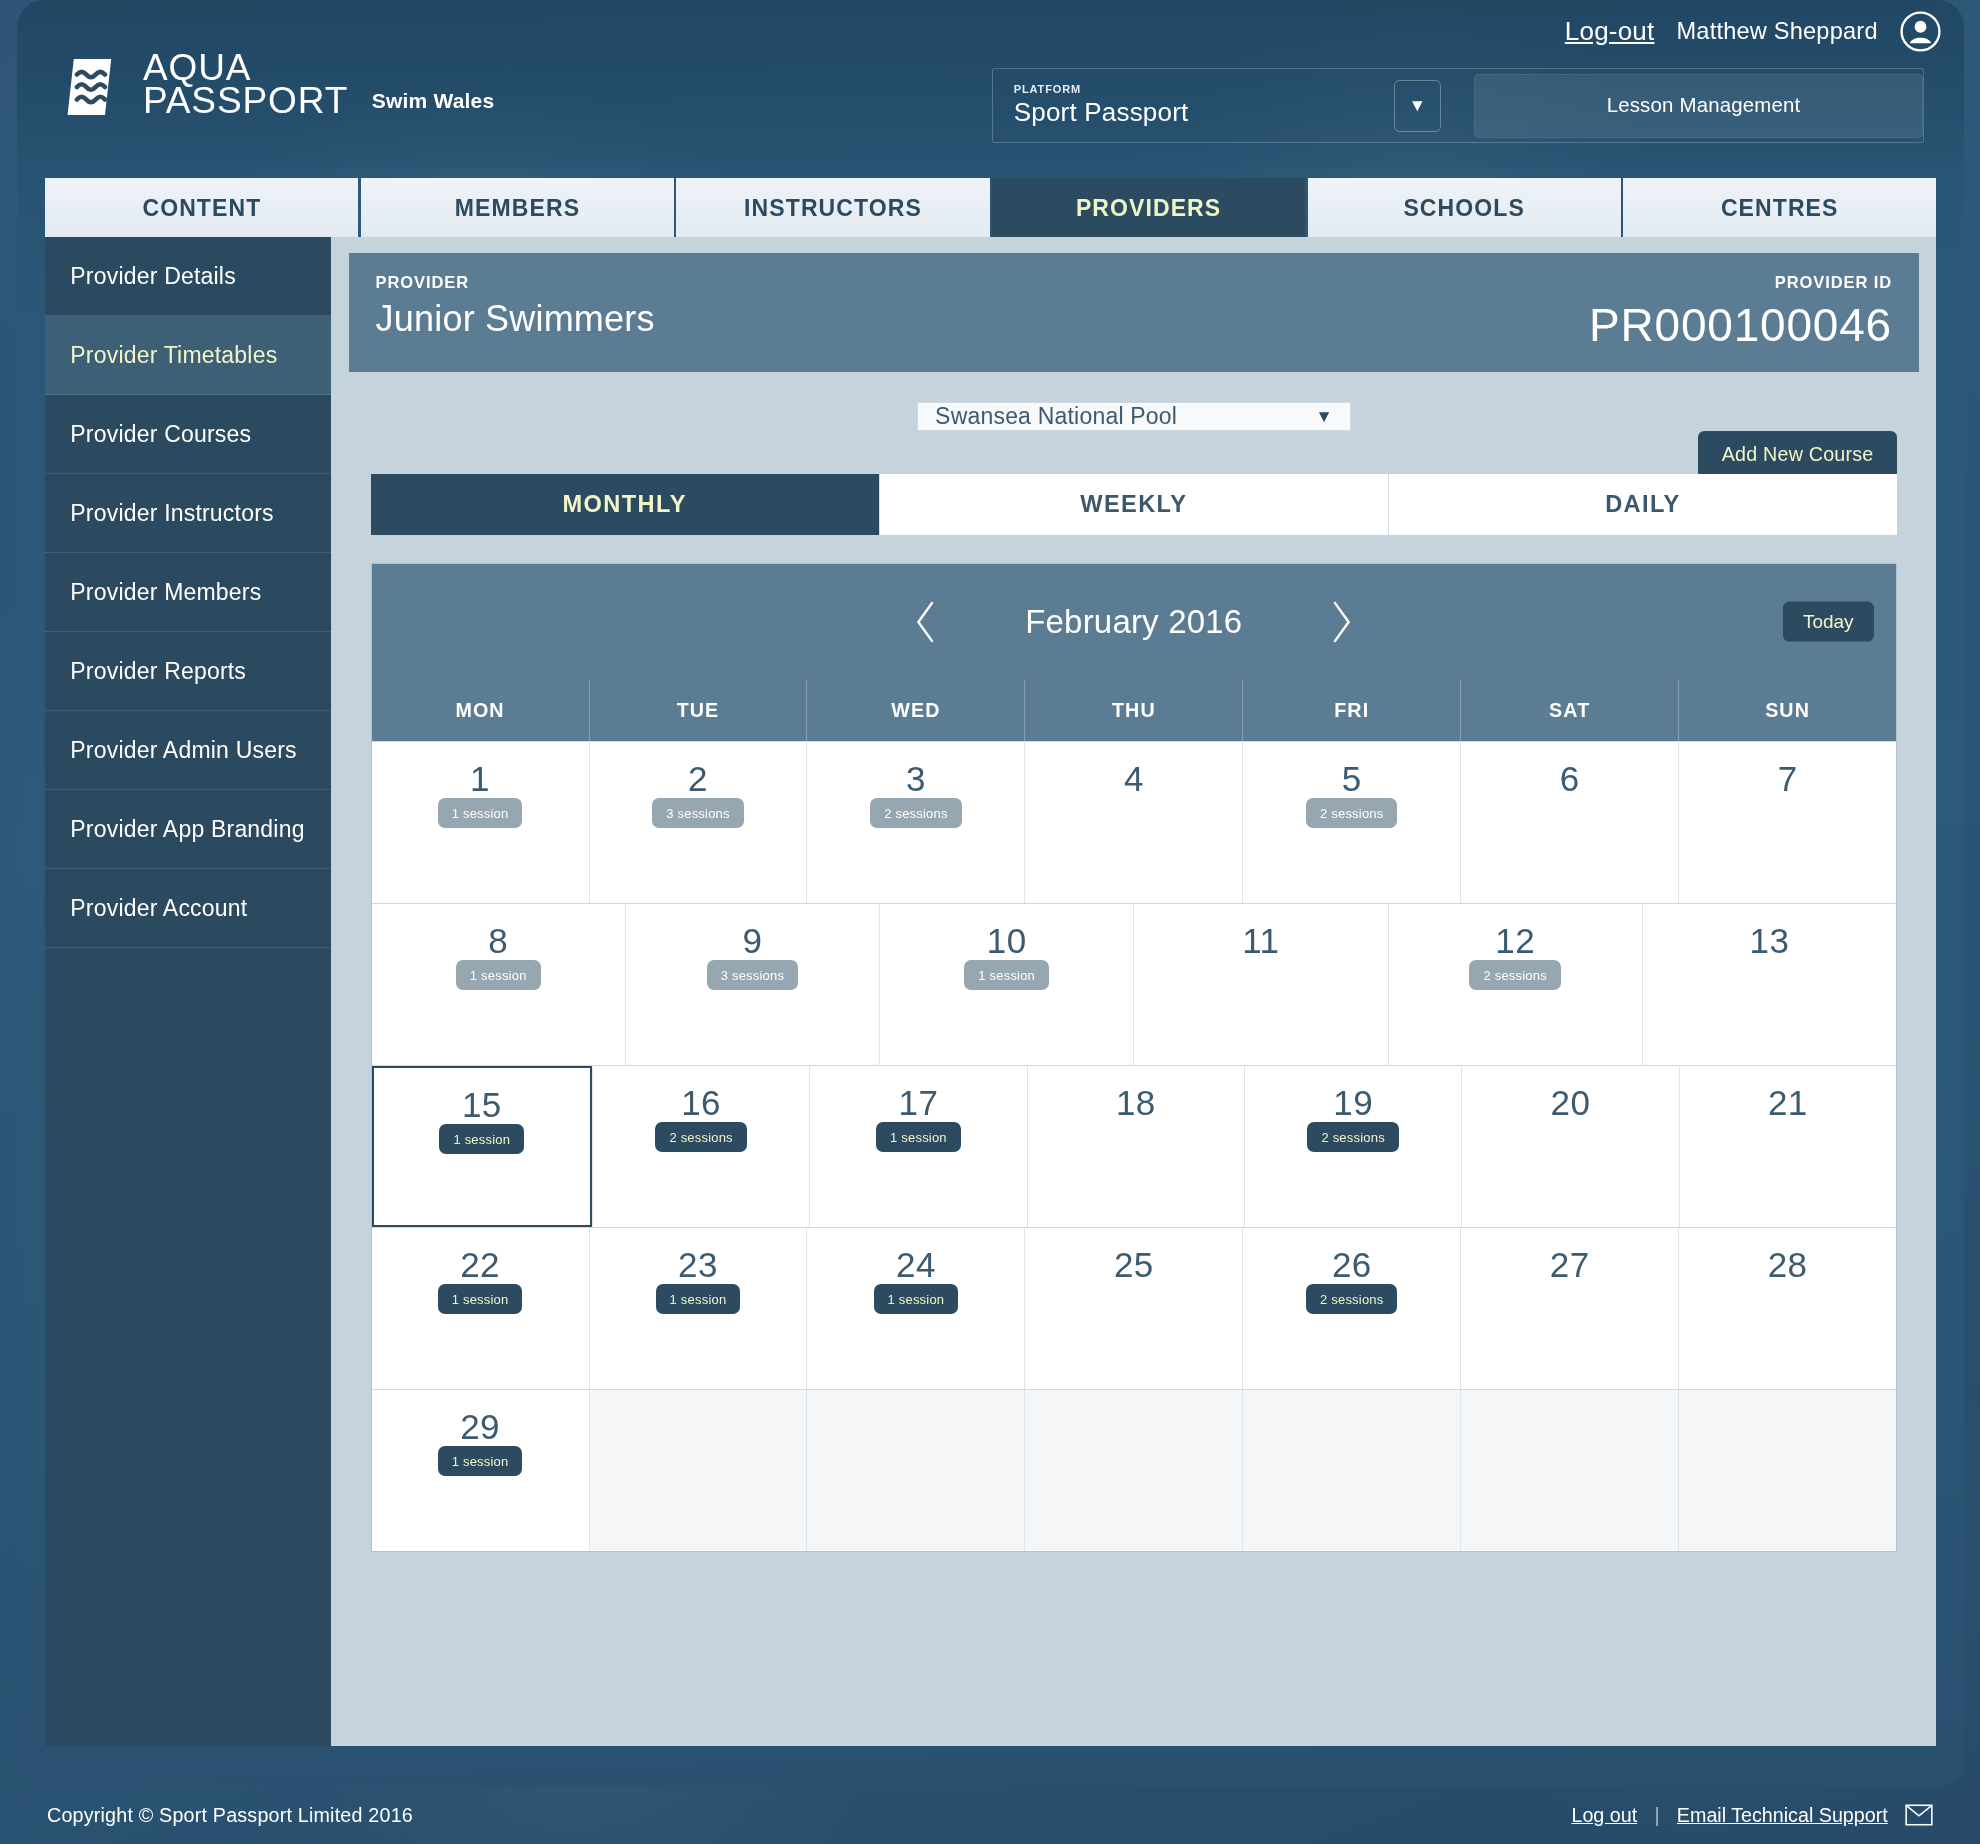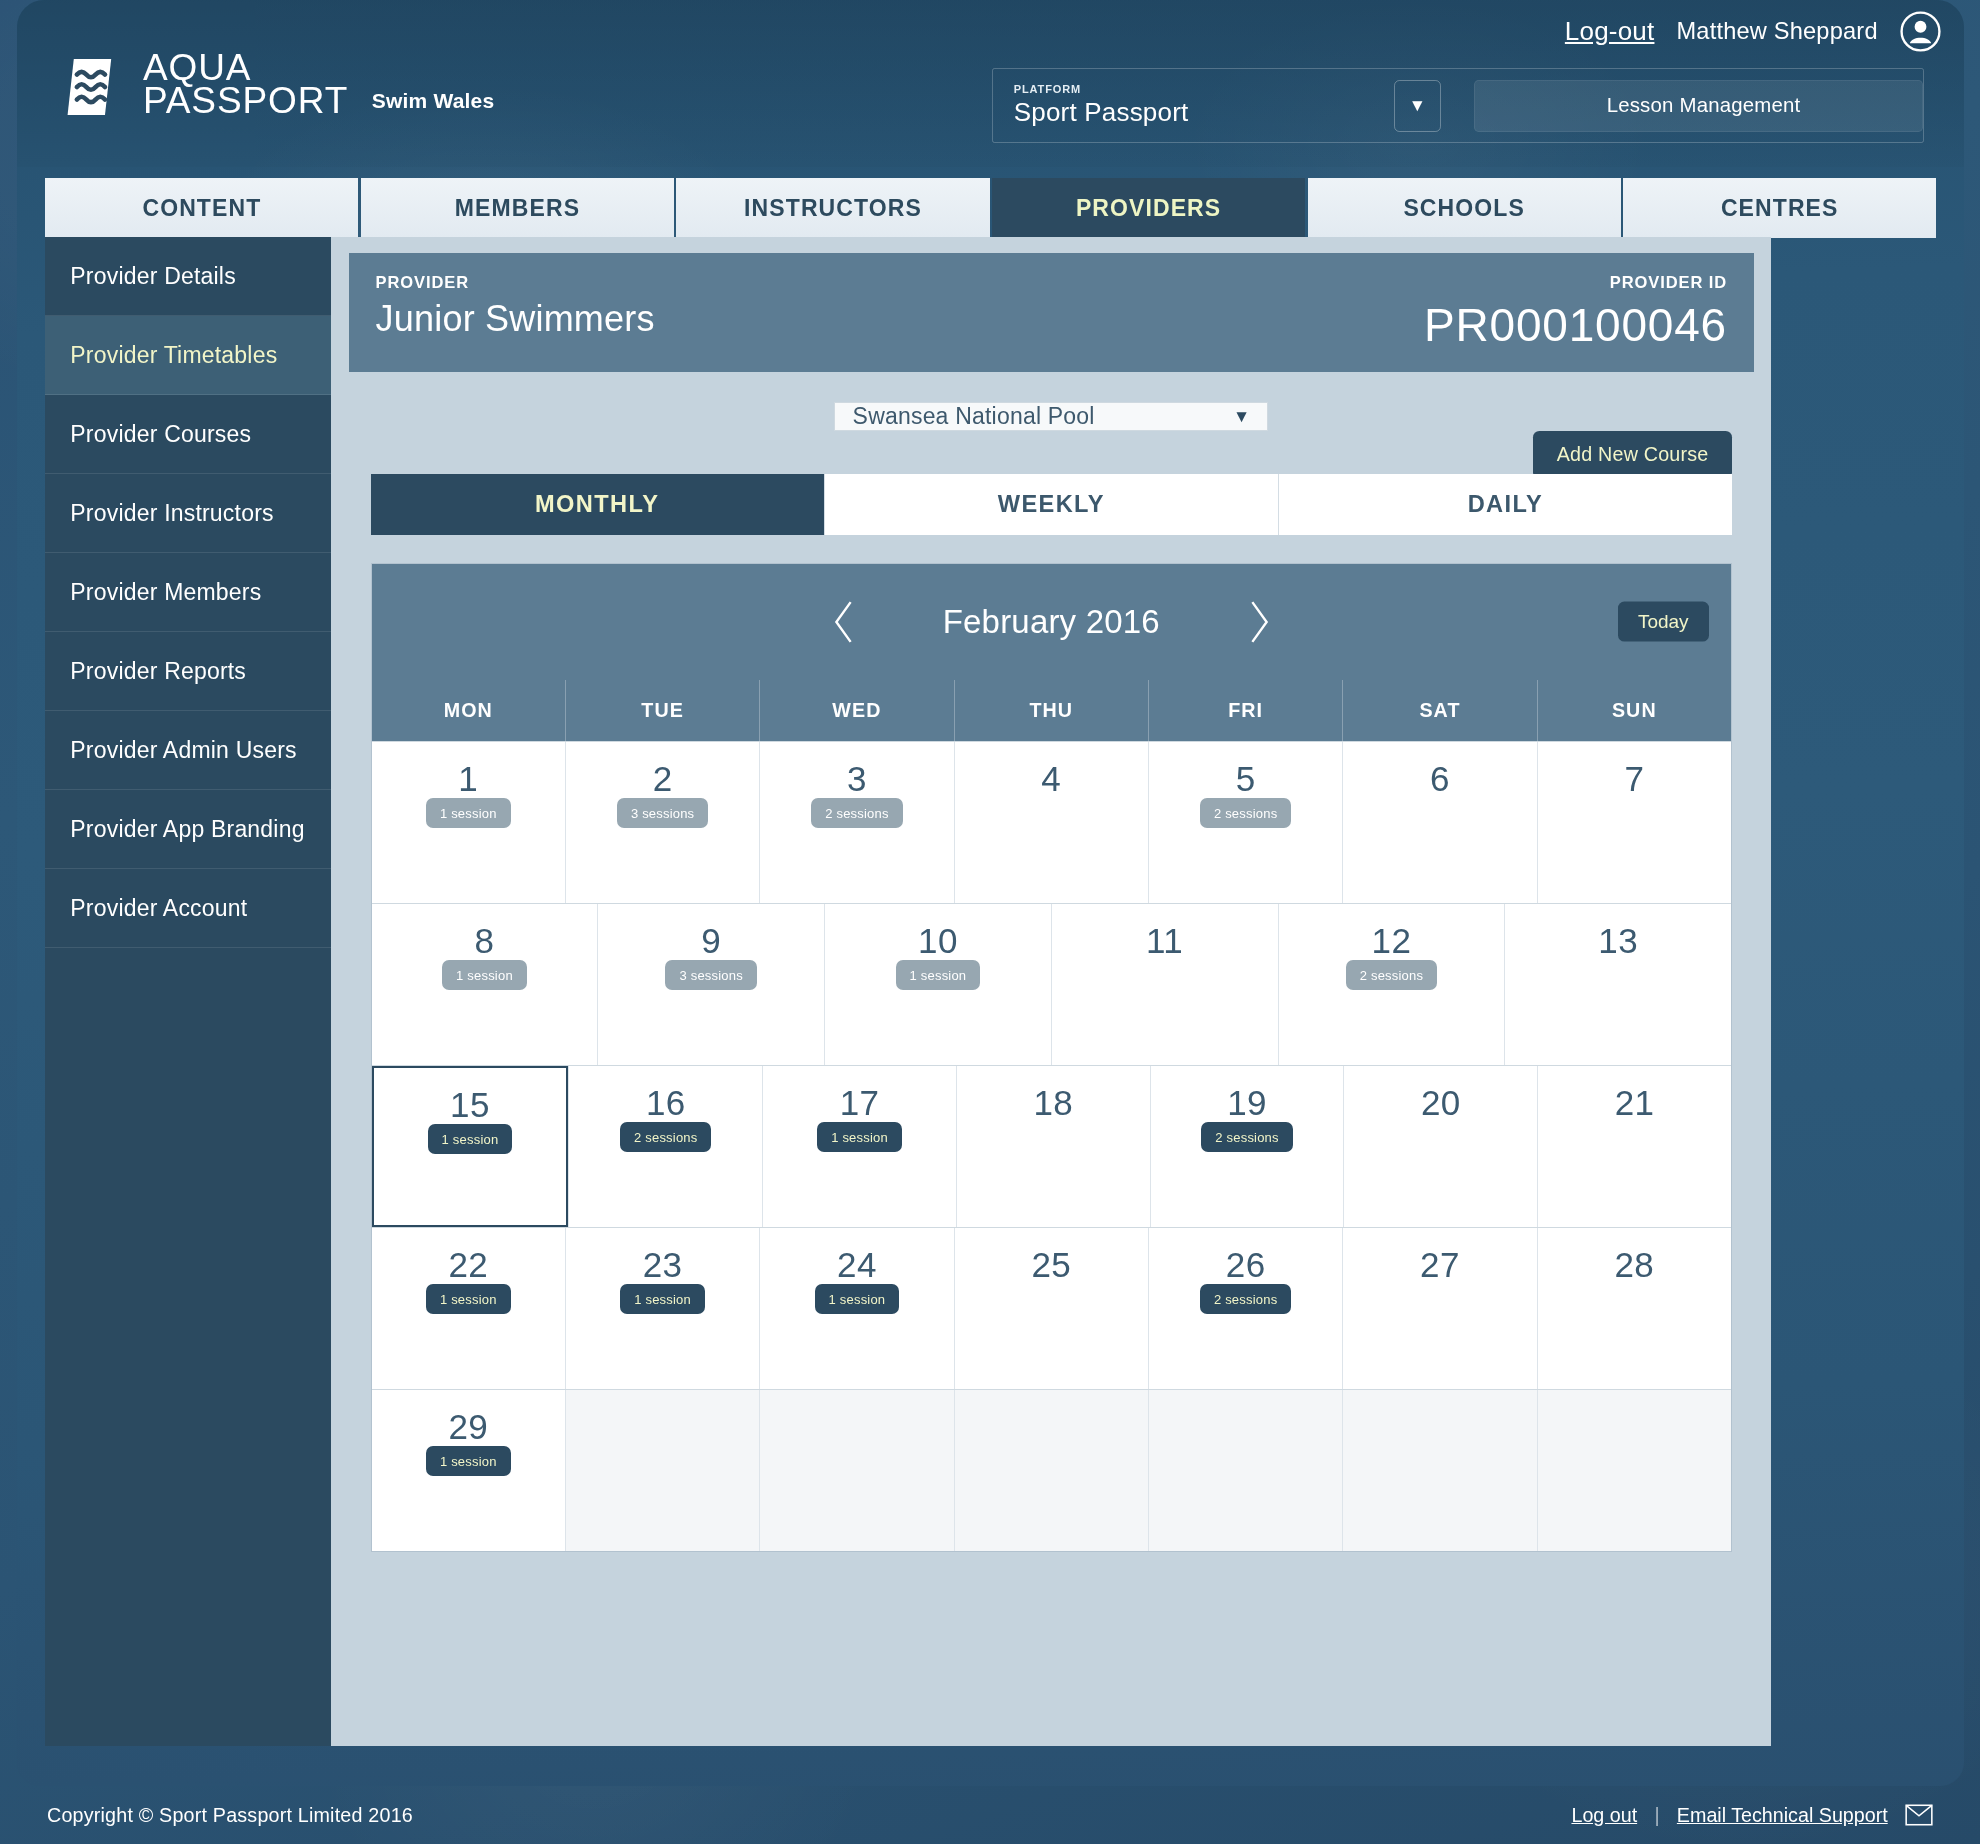"Lesson Management" .lesson-btn { height: 52px -> 64px }
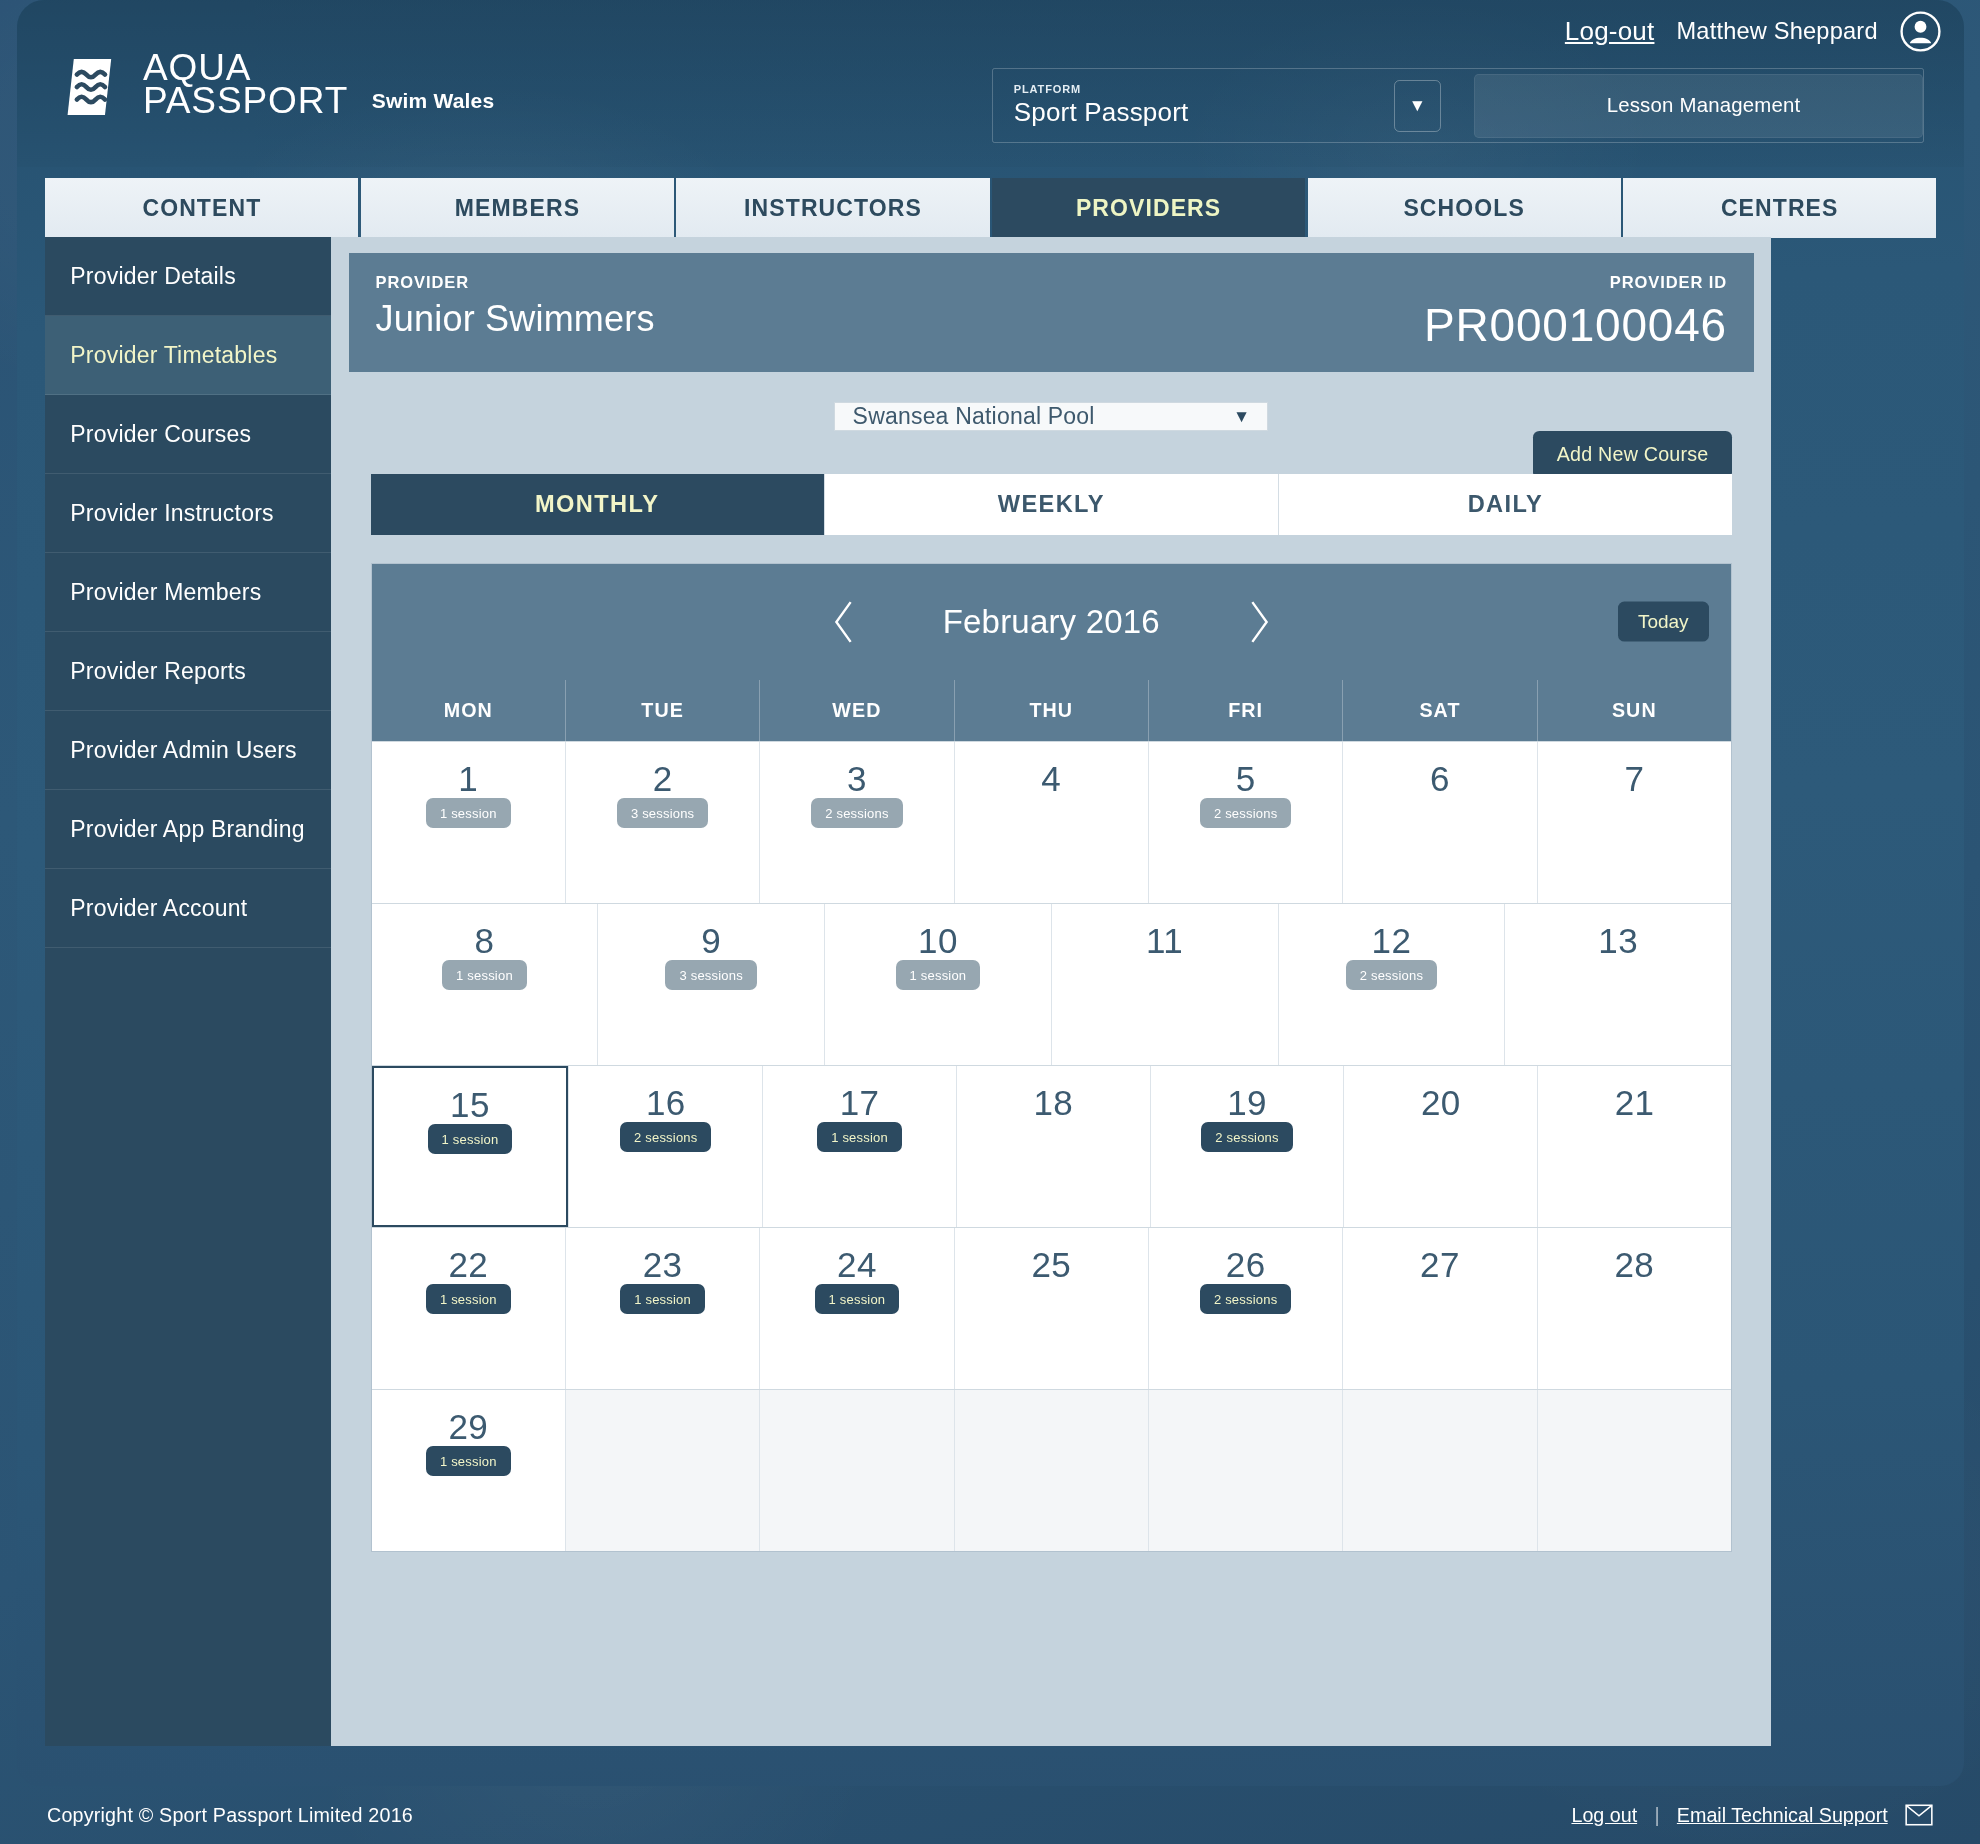"Provider Details" .body-row { width: 1726px -> 1891px }
